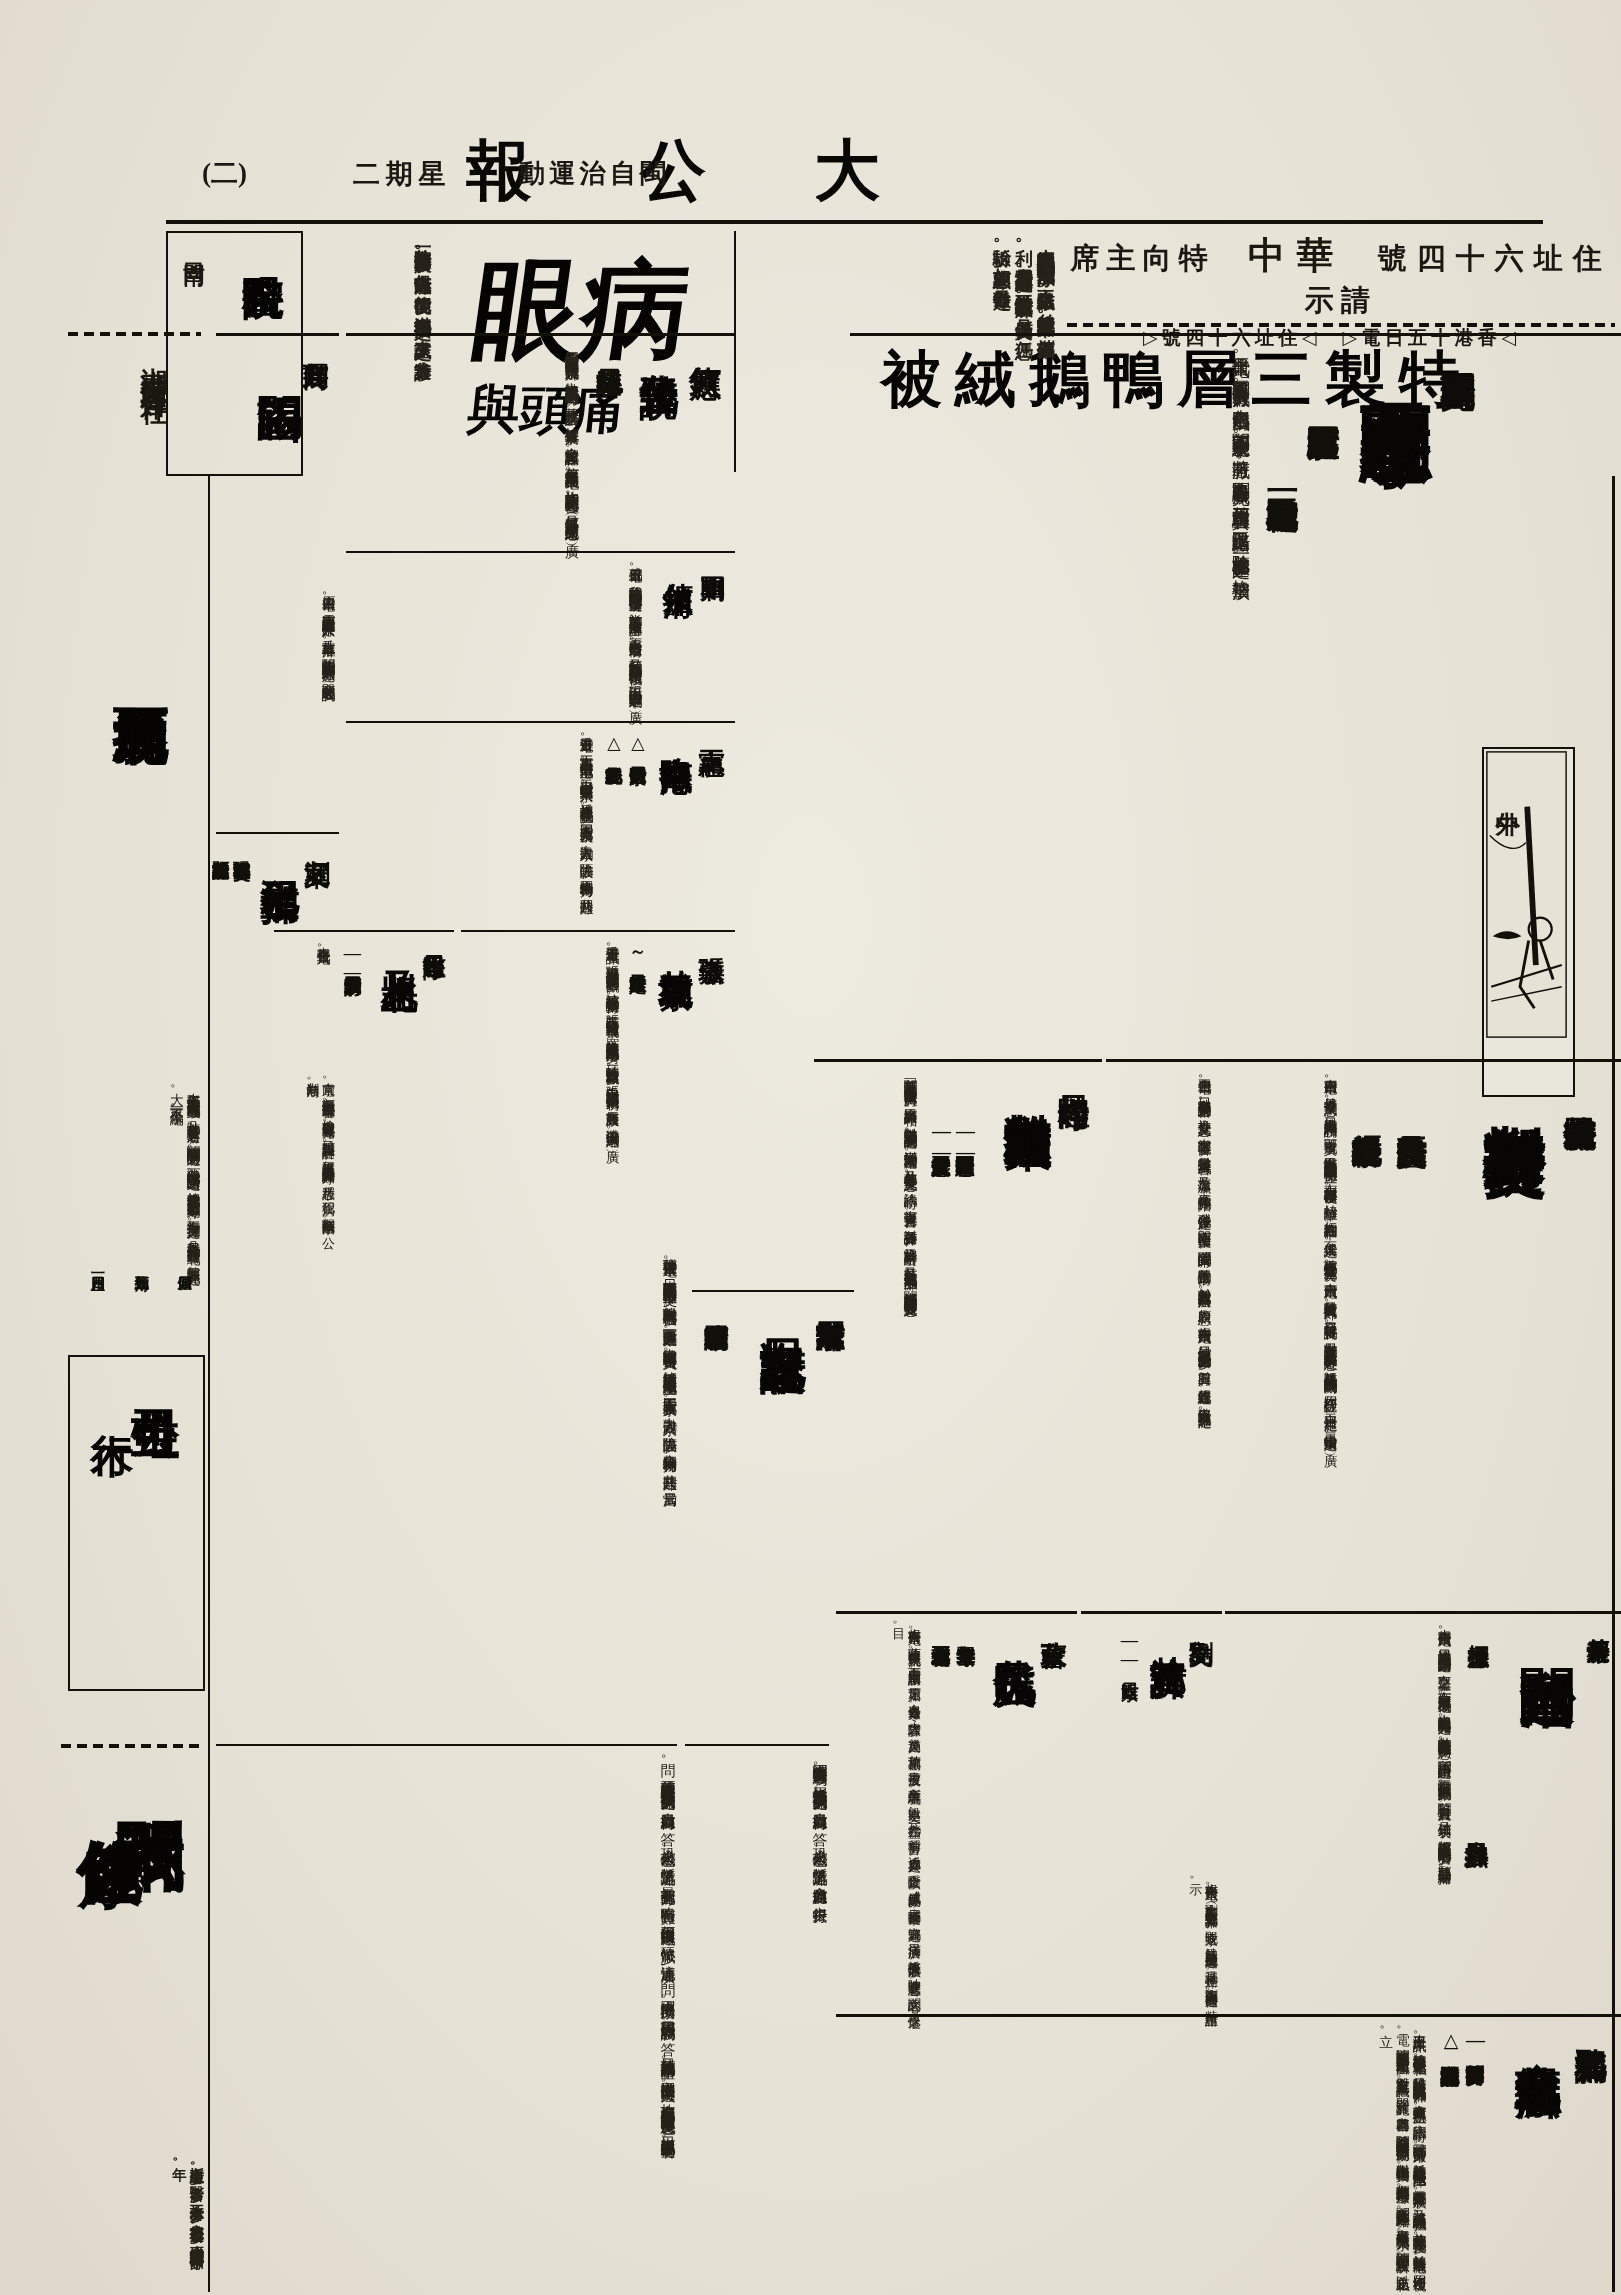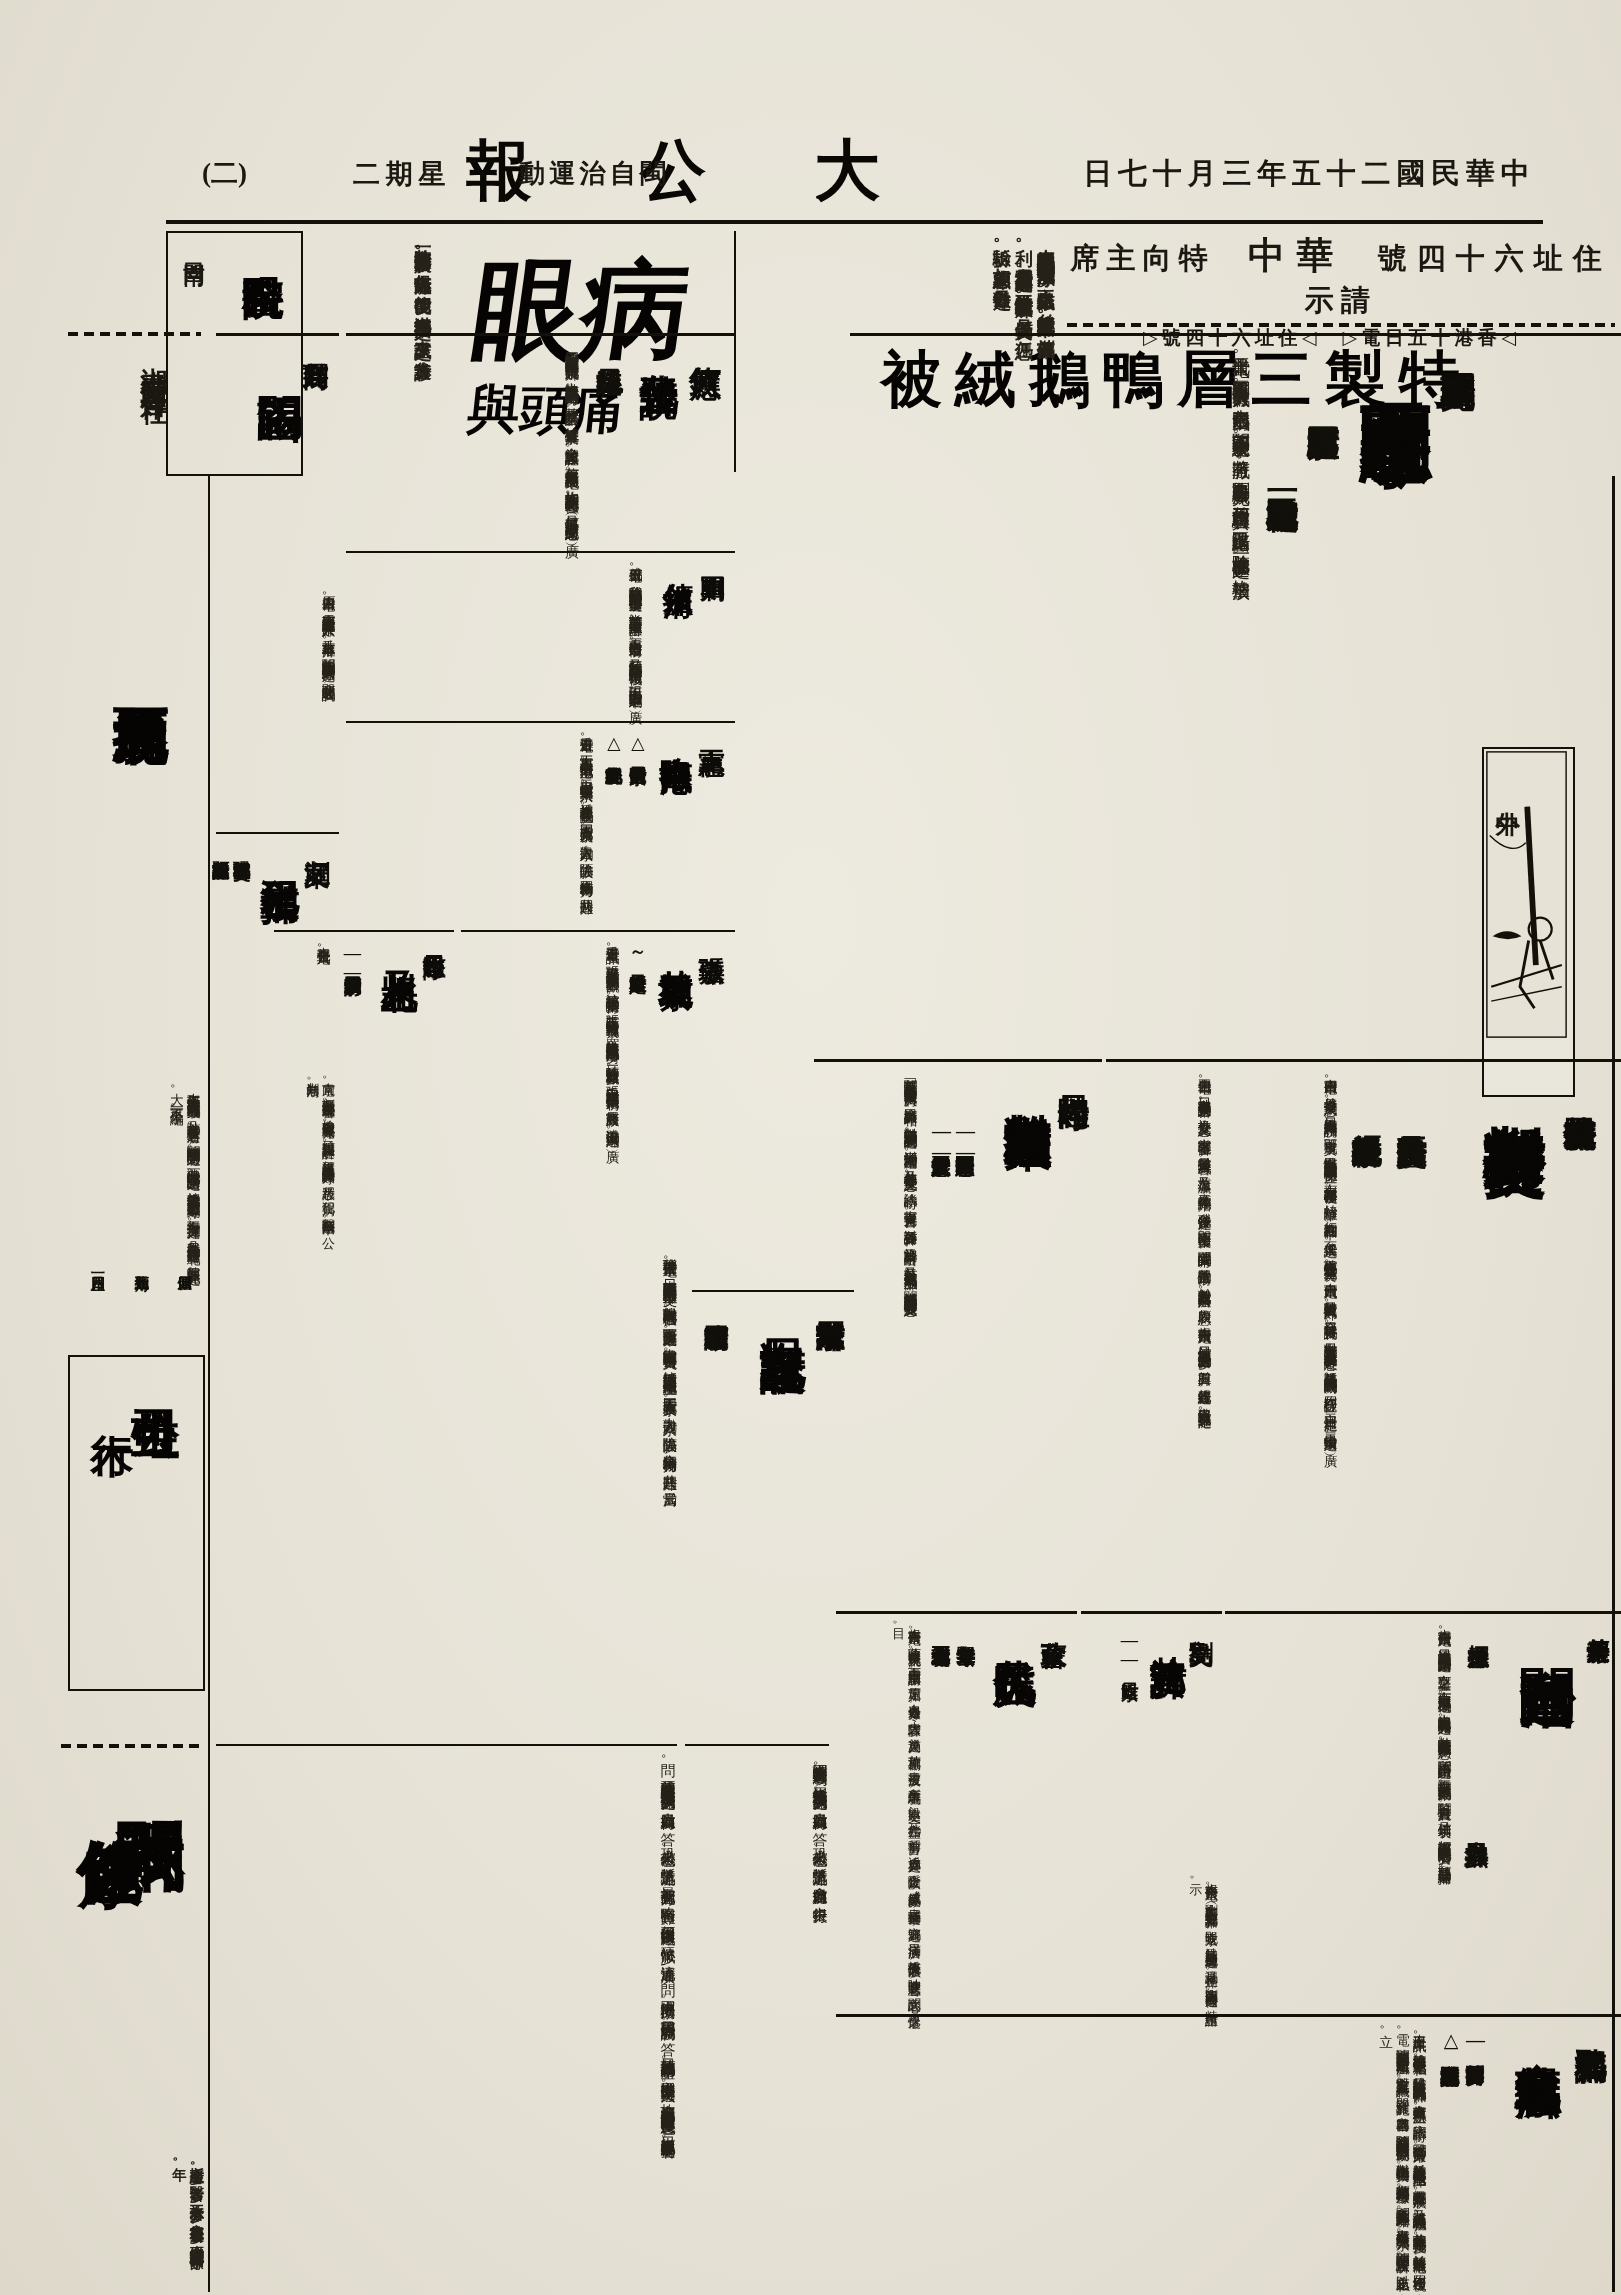"中華民國二十五年三月十七日" span.rtl { html: <span>中華民國二十五年三月十七日</span> -> none }
